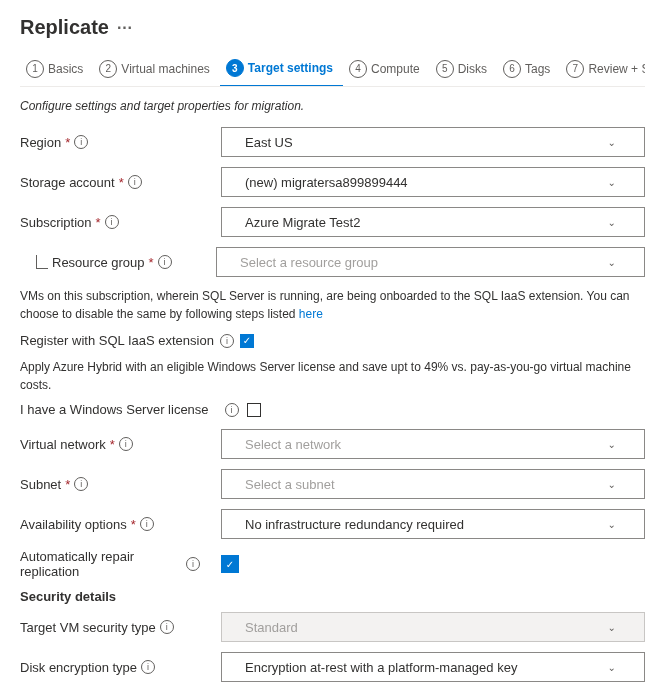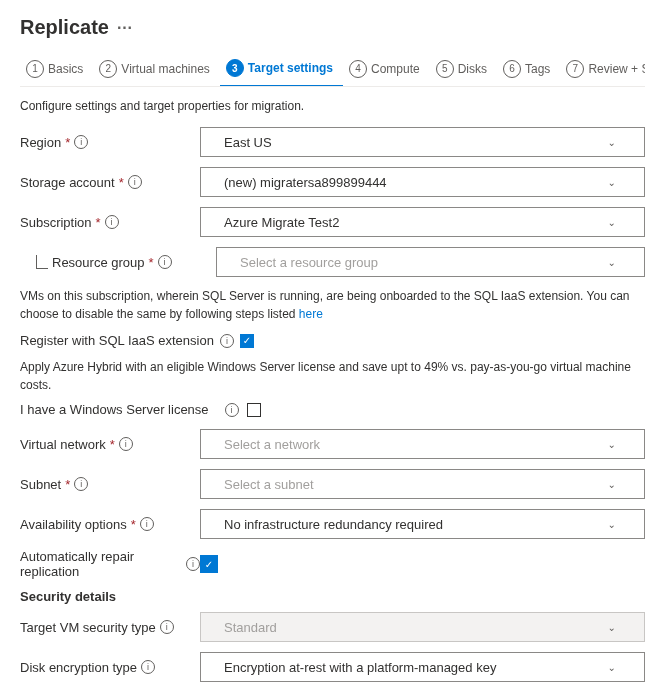"Configure settings and target properties" .section-description { font-style: none -> italic }
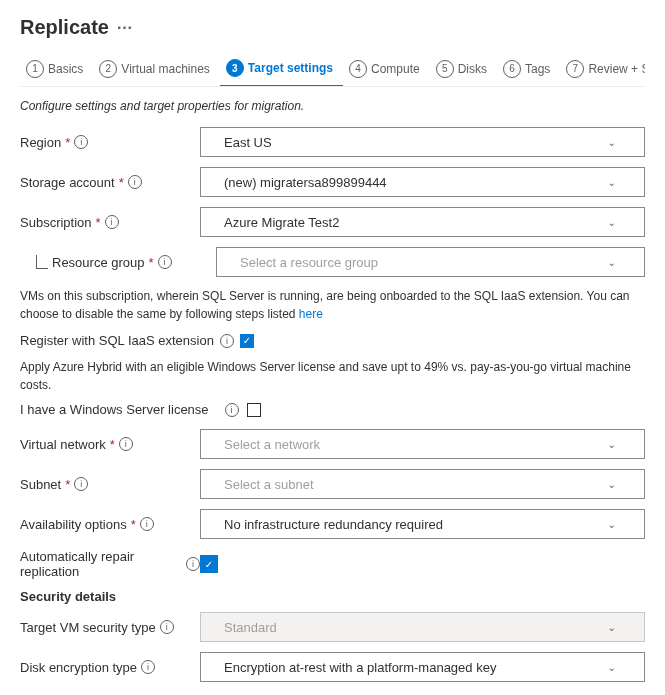"Region" .form-row { gap: none -> 21px }
